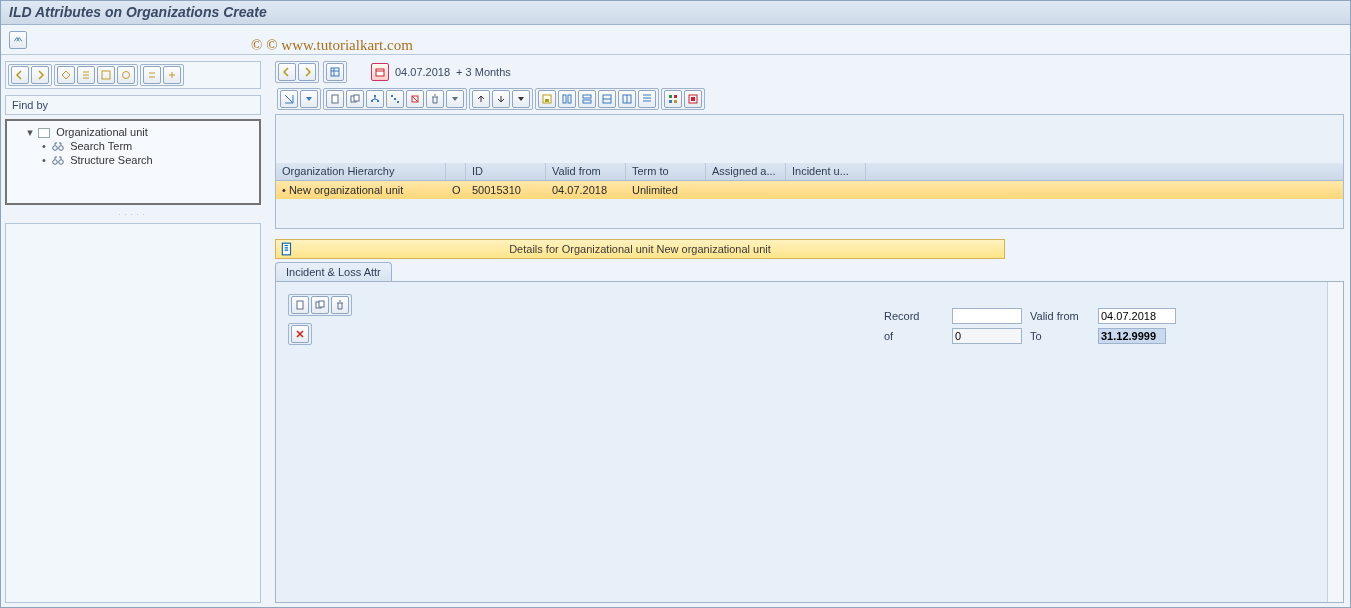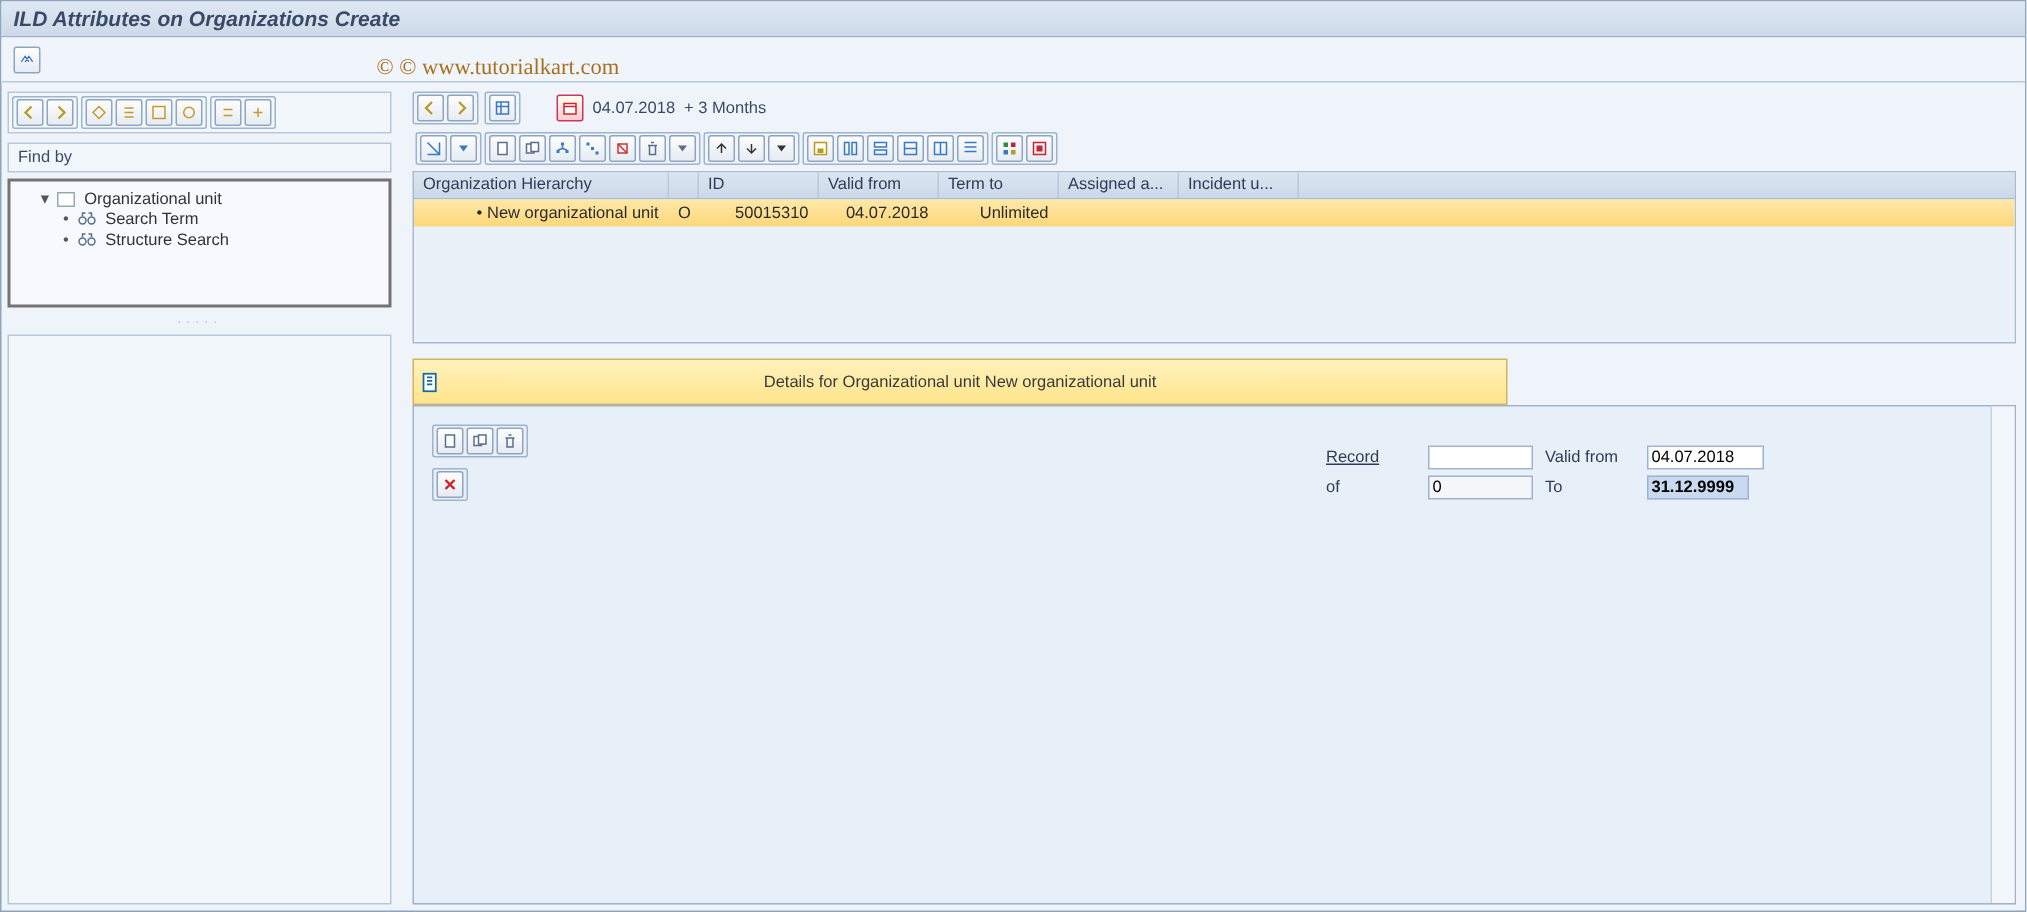"Organization Hierarchy" .table-header { margin-top: none -> 48px }
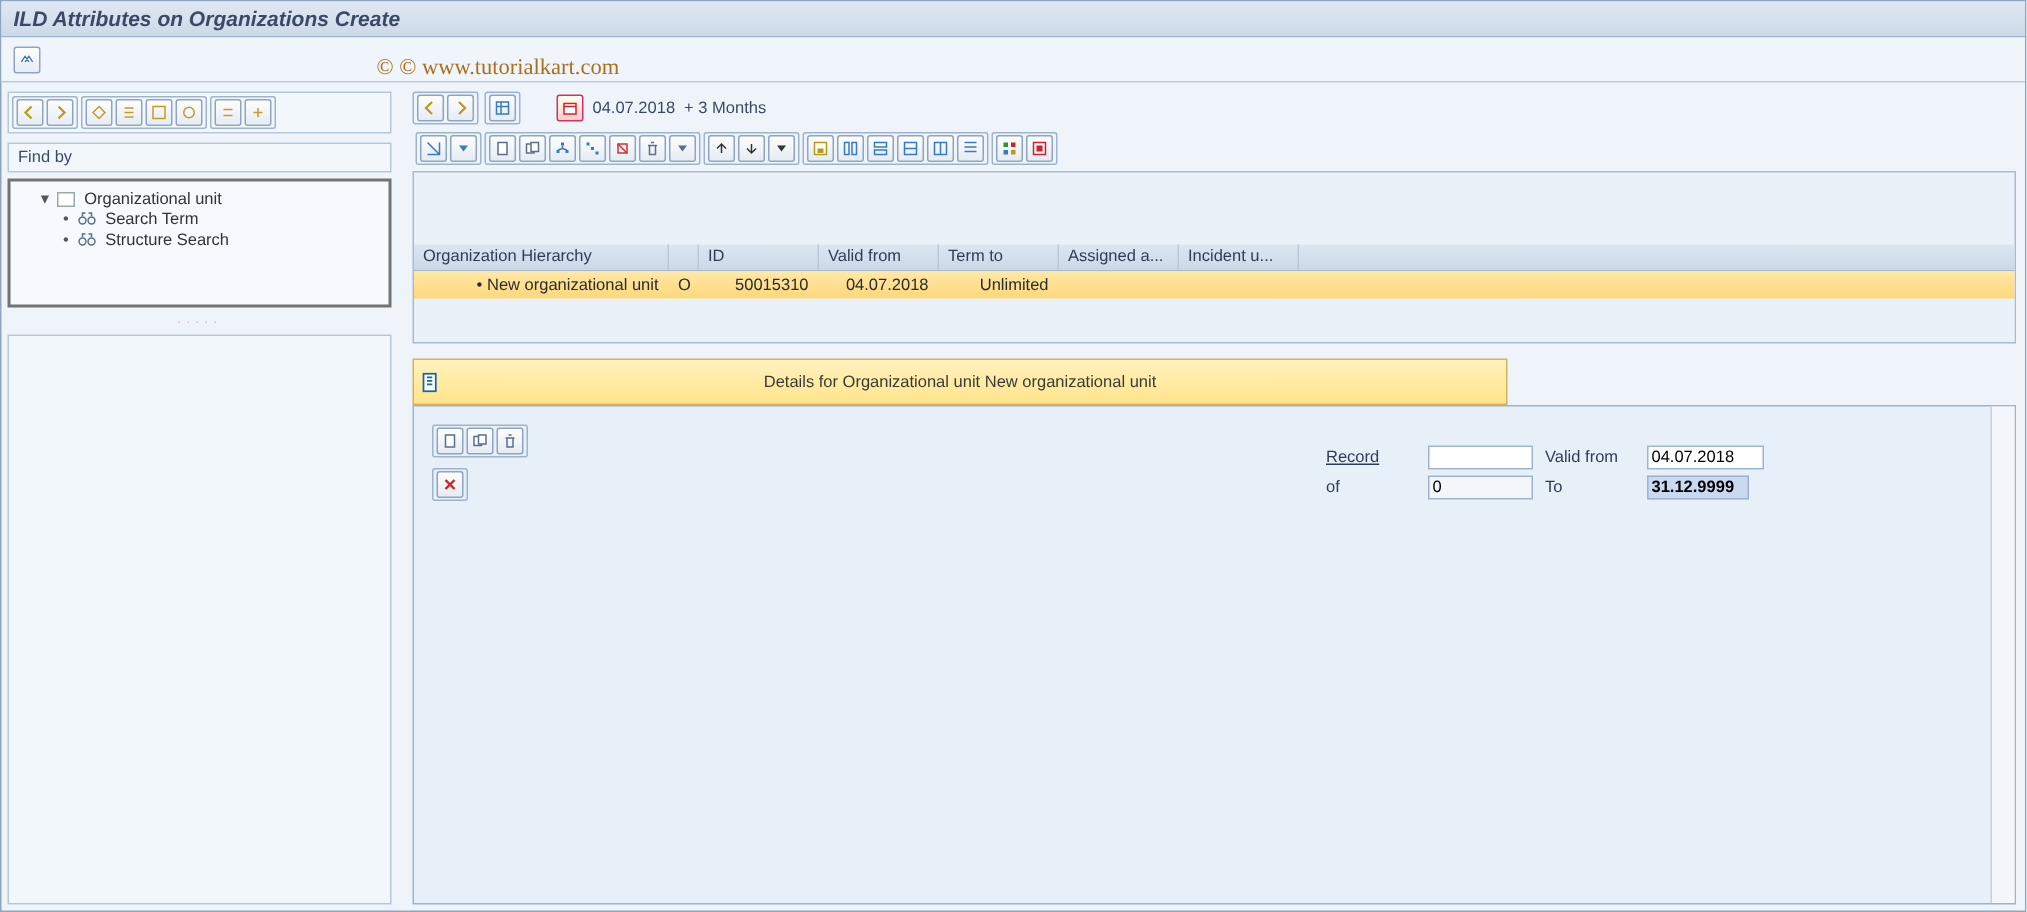"• New organizational unit" .td { text-align: right -> none }
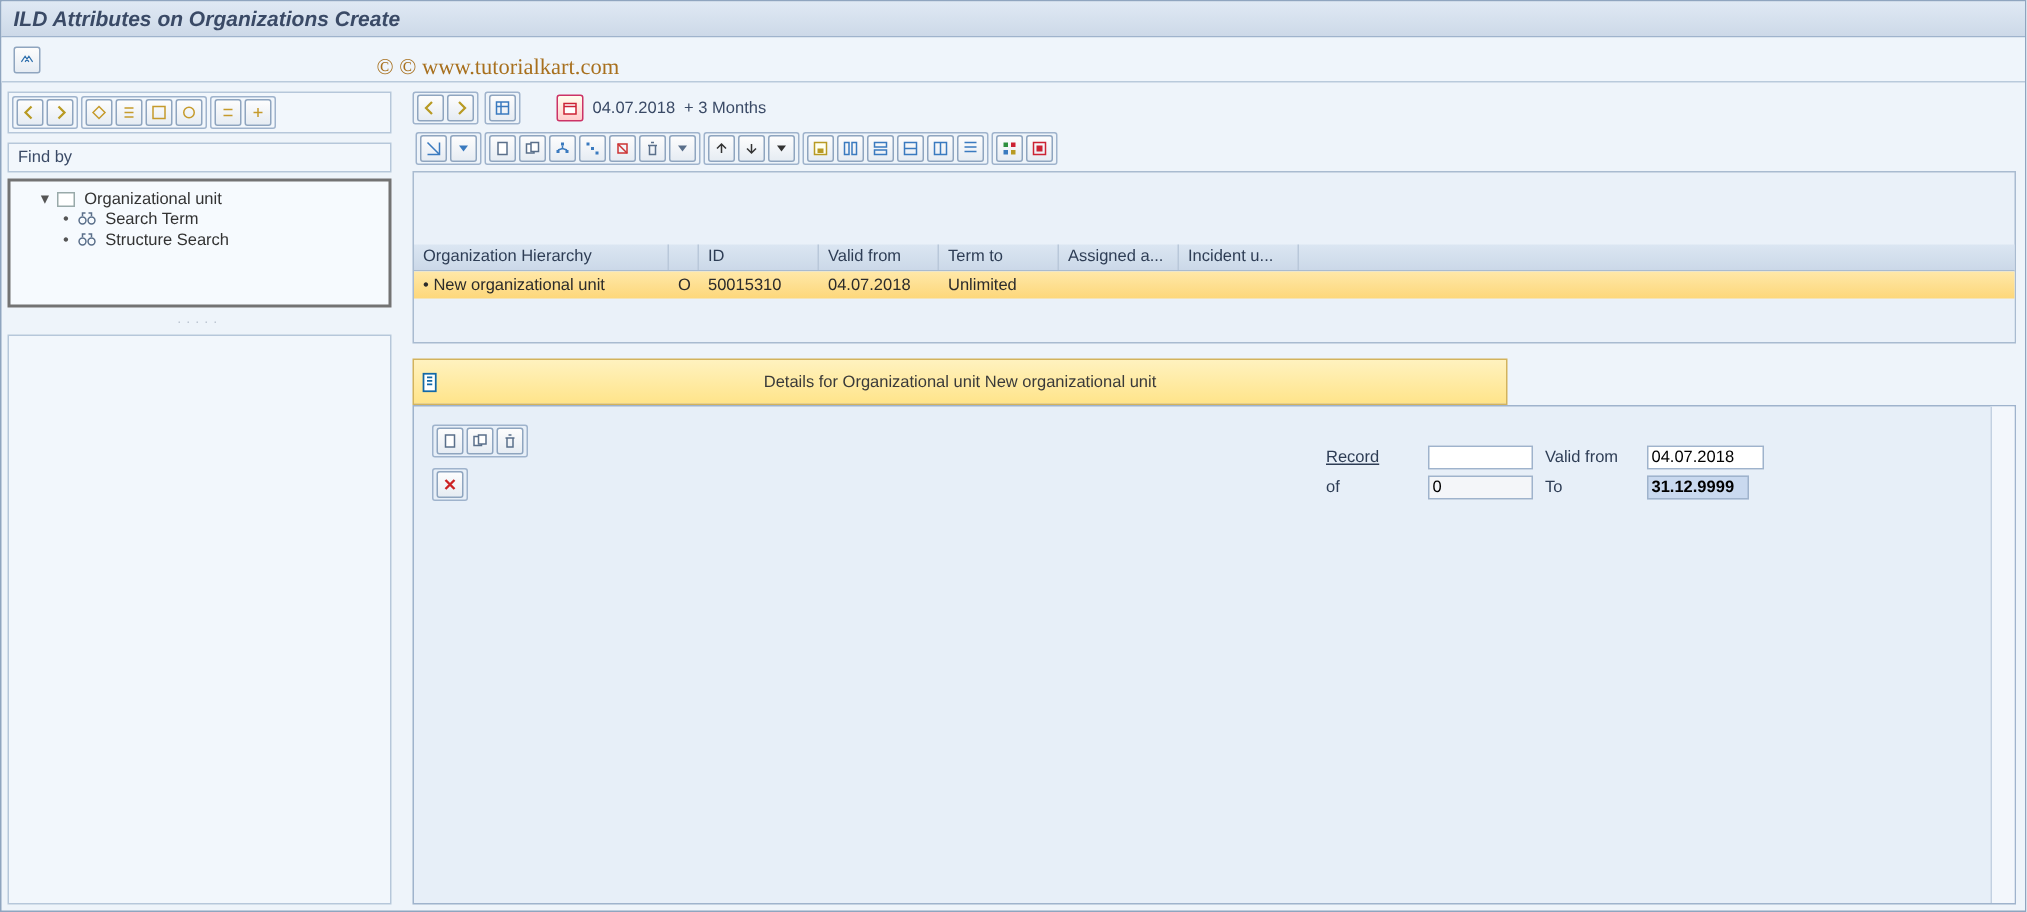"Details for Organizational unit New" .details-banner { height: 31px -> 20px }
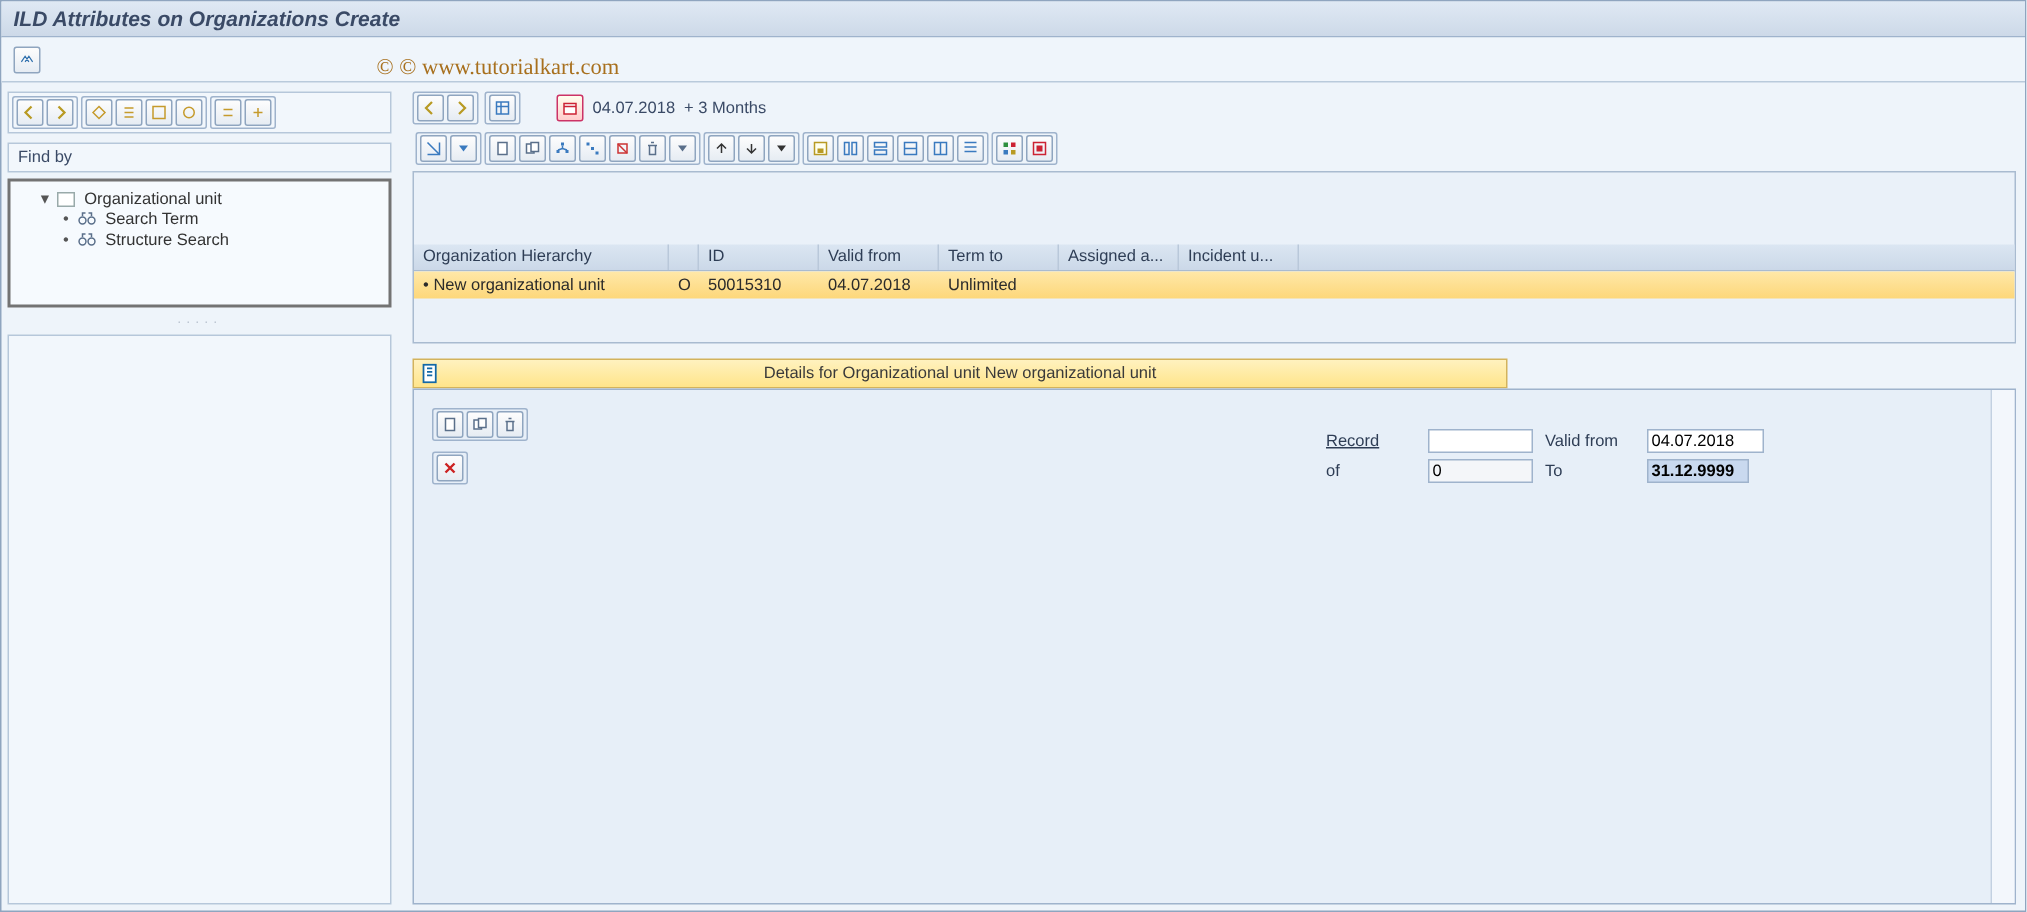"Incident & Loss Attr" div.tabs { html: none -> <div> <div>Incident &amp; Loss Attr</div> </div> }
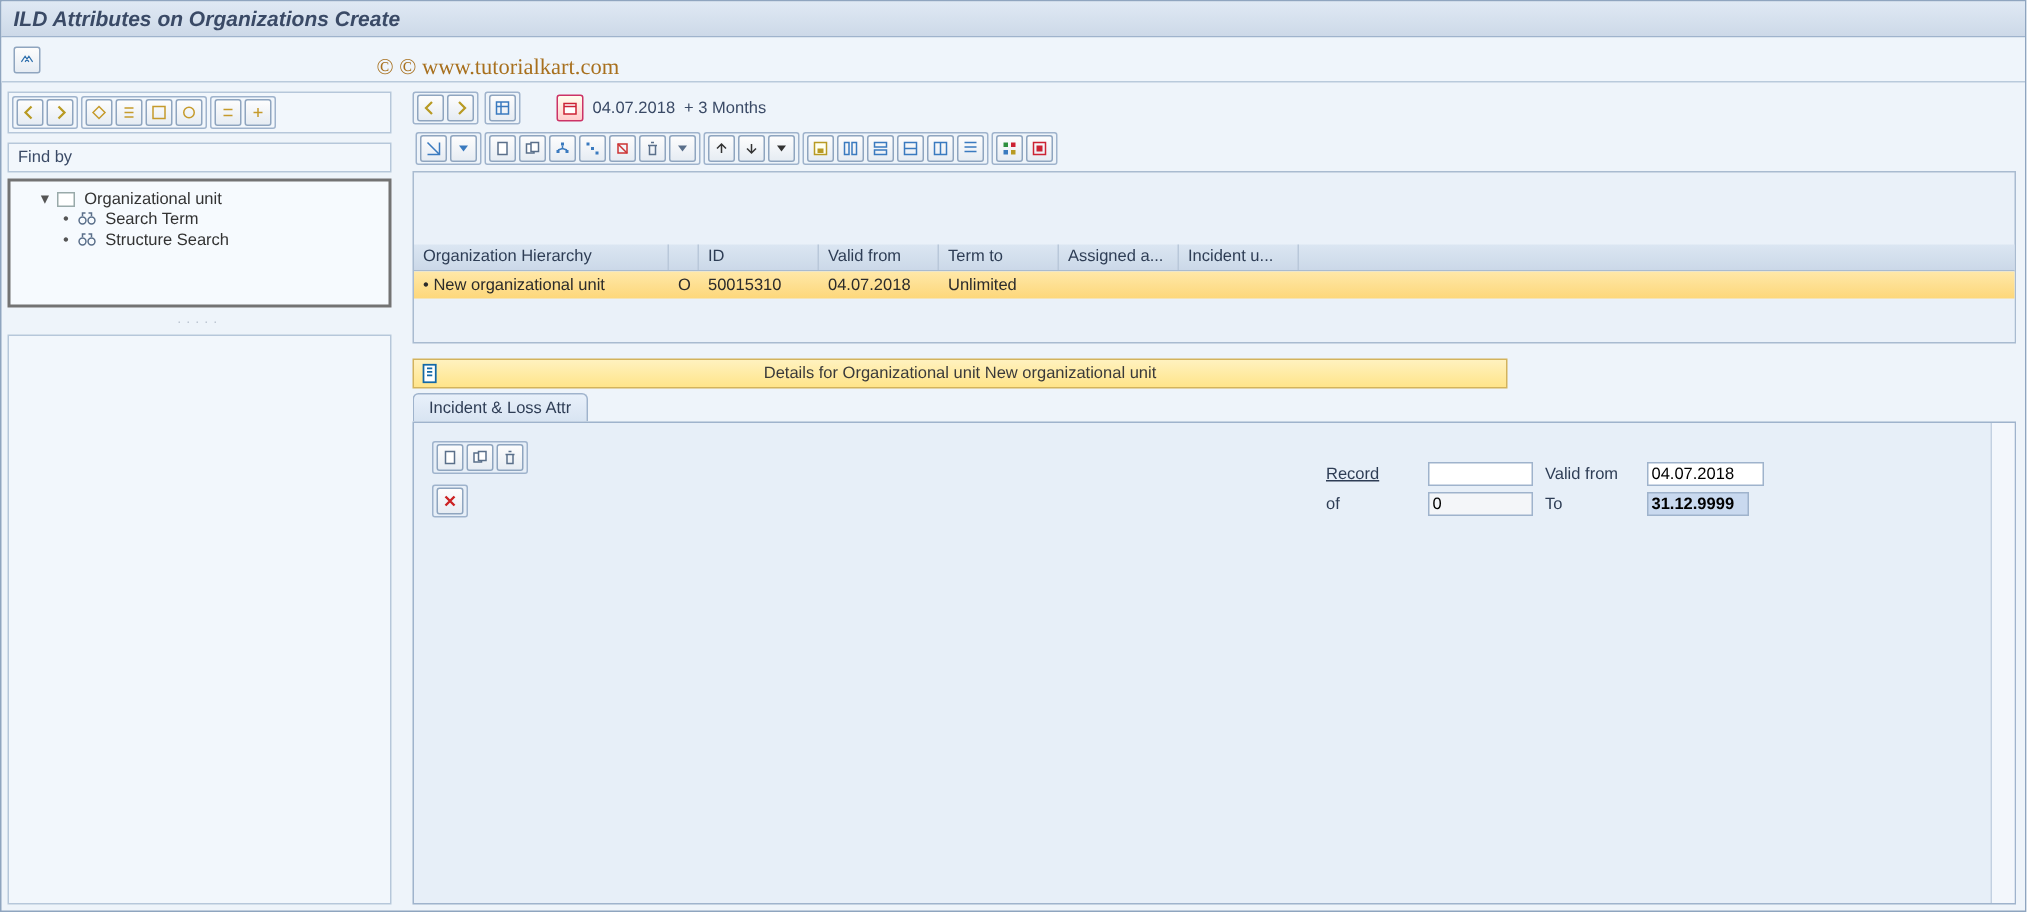"Record" span.label { text-decoration: underline -> none }
